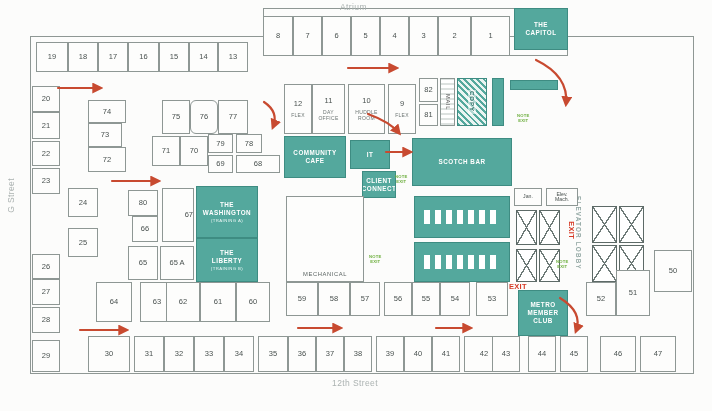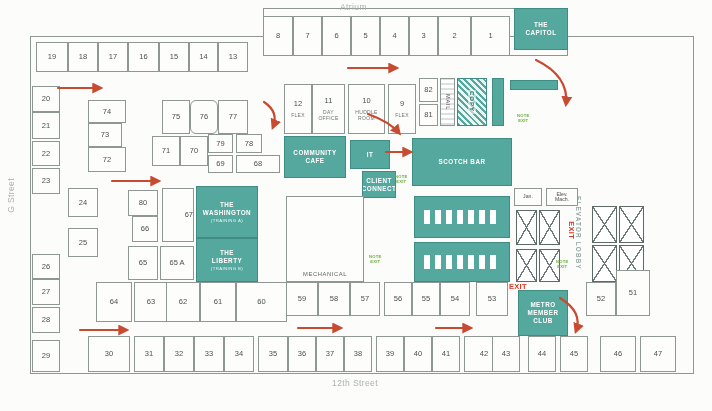"50" div.room { html: none -> <div> <span>50</span> </div> }
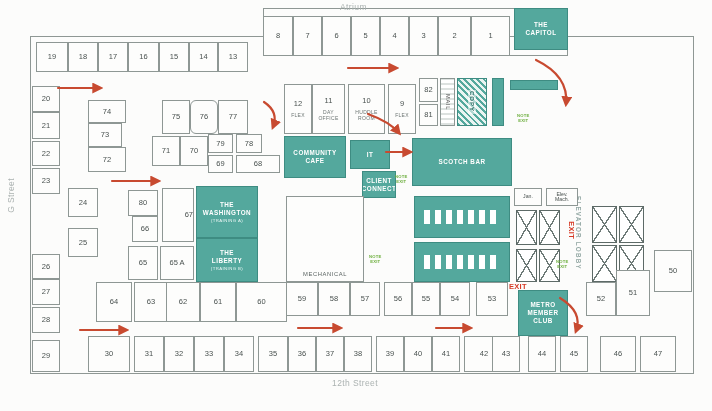"63" div.room { left: 134px -> 140px }
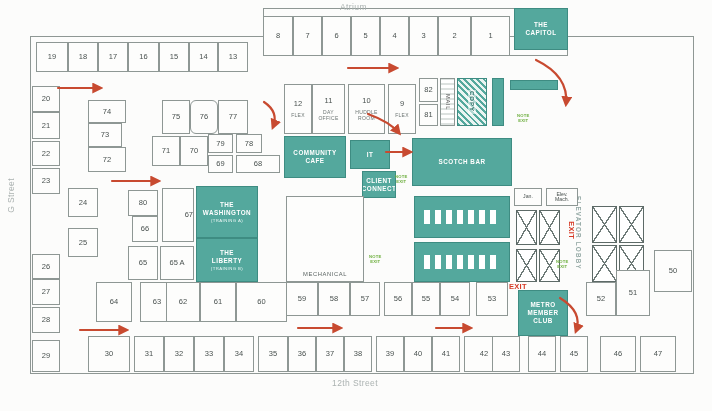"60" div.room { width: 51px -> 34px }
